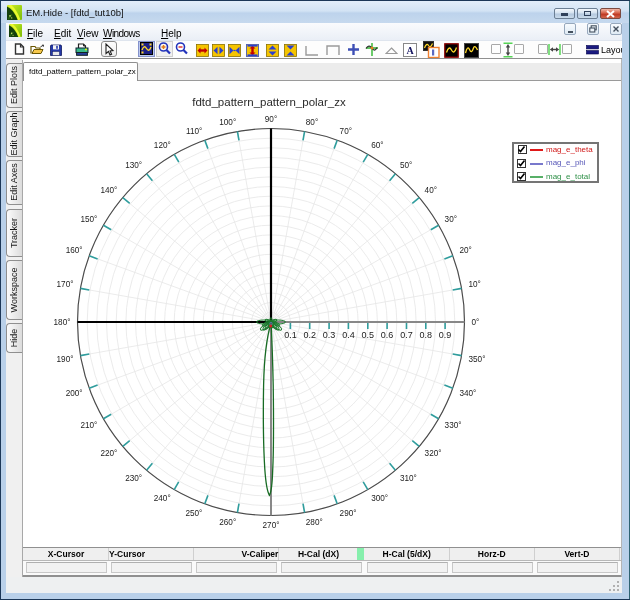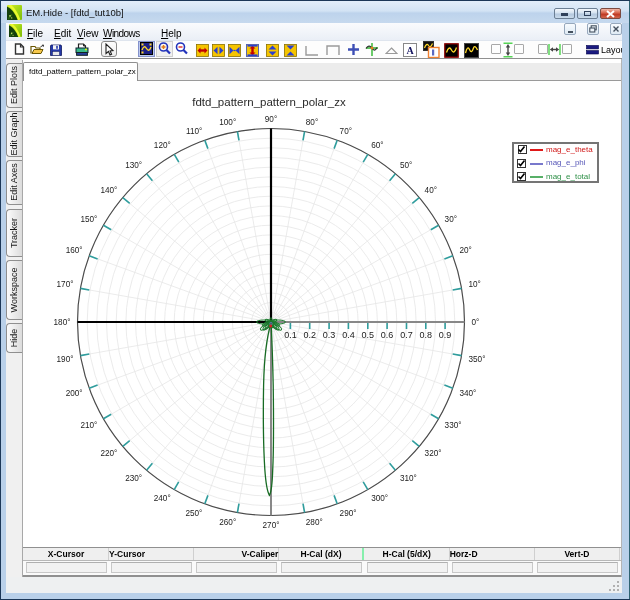"H-Cal (dX)" div { border-right: 2px solid #86efac -> 7px solid #86efac }
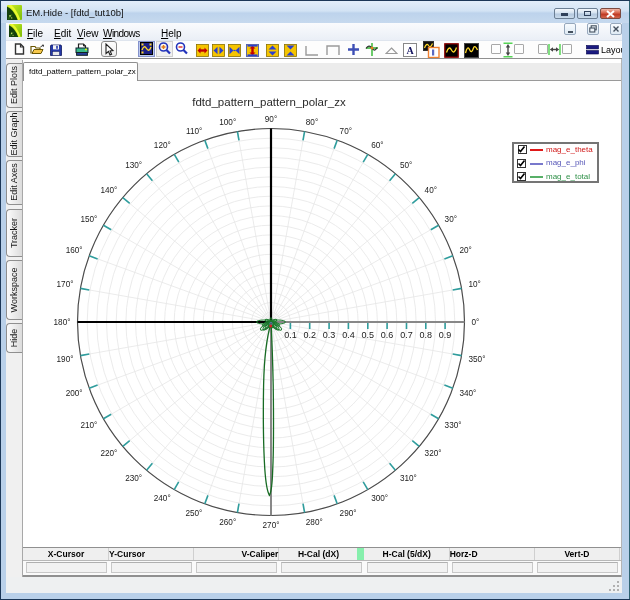"Horz-D" div { text-align: none -> center }
